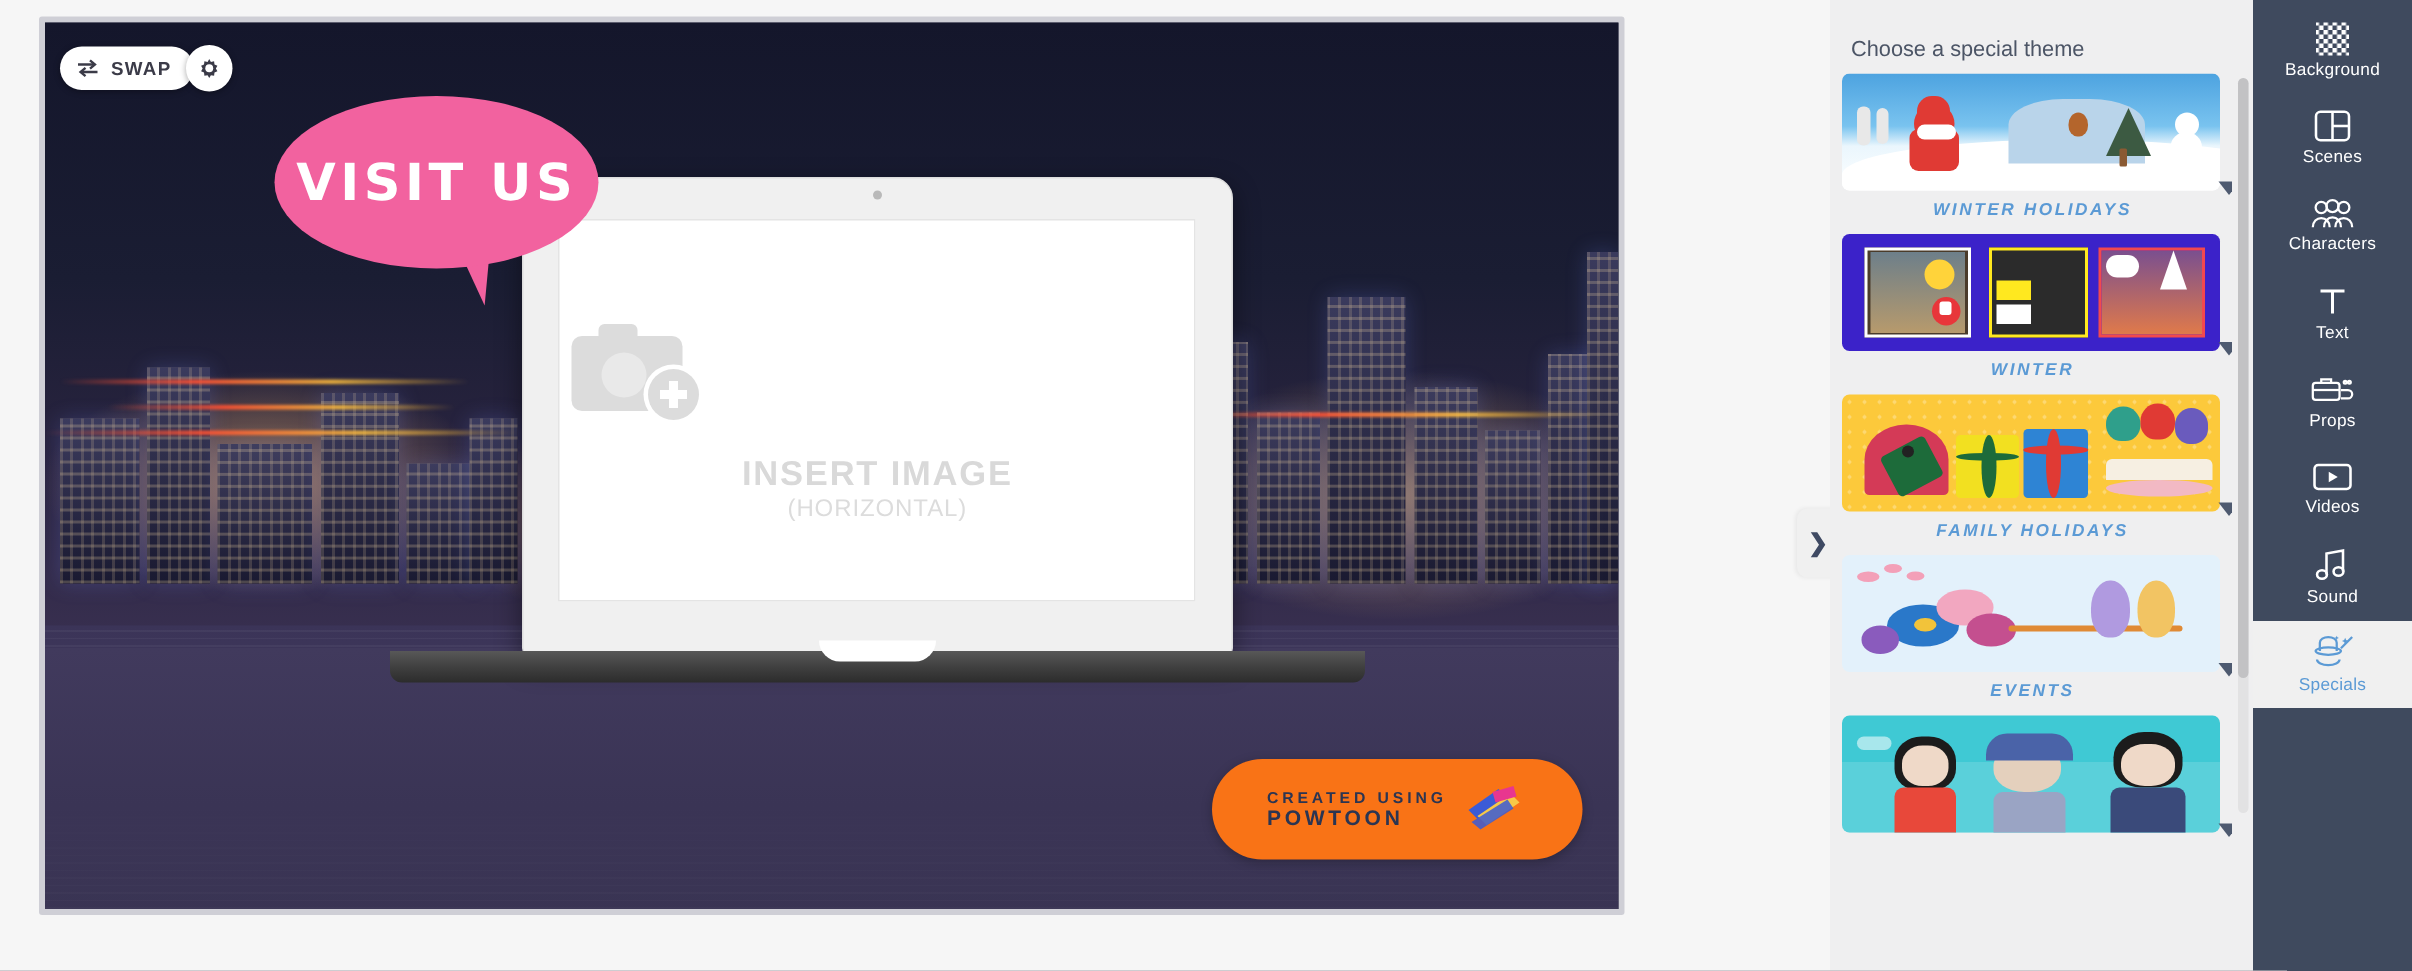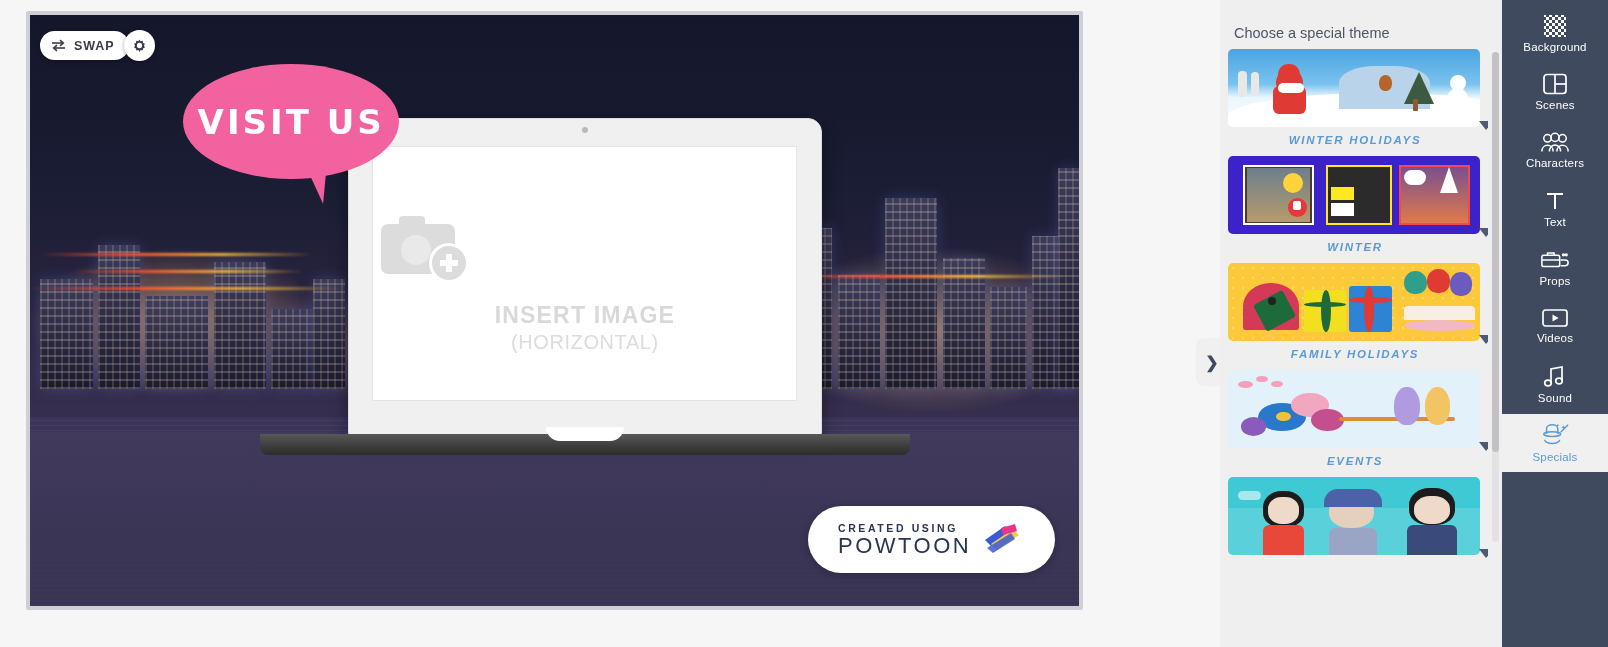"(HORIZONTAL)" .insert-sub { font-size: 20px -> 16px }
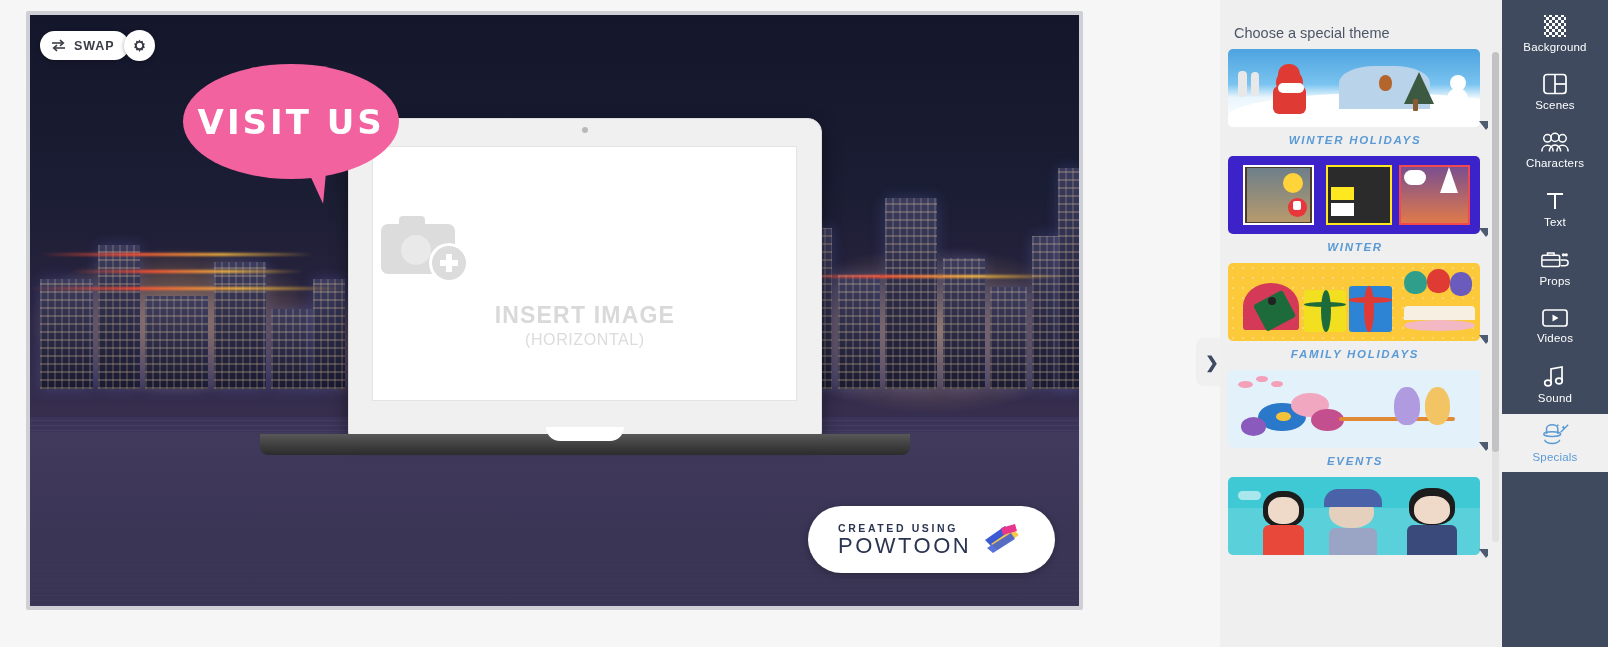"CREATED USING" .powtoon-badge { background: #ffffff -> #f97316 }
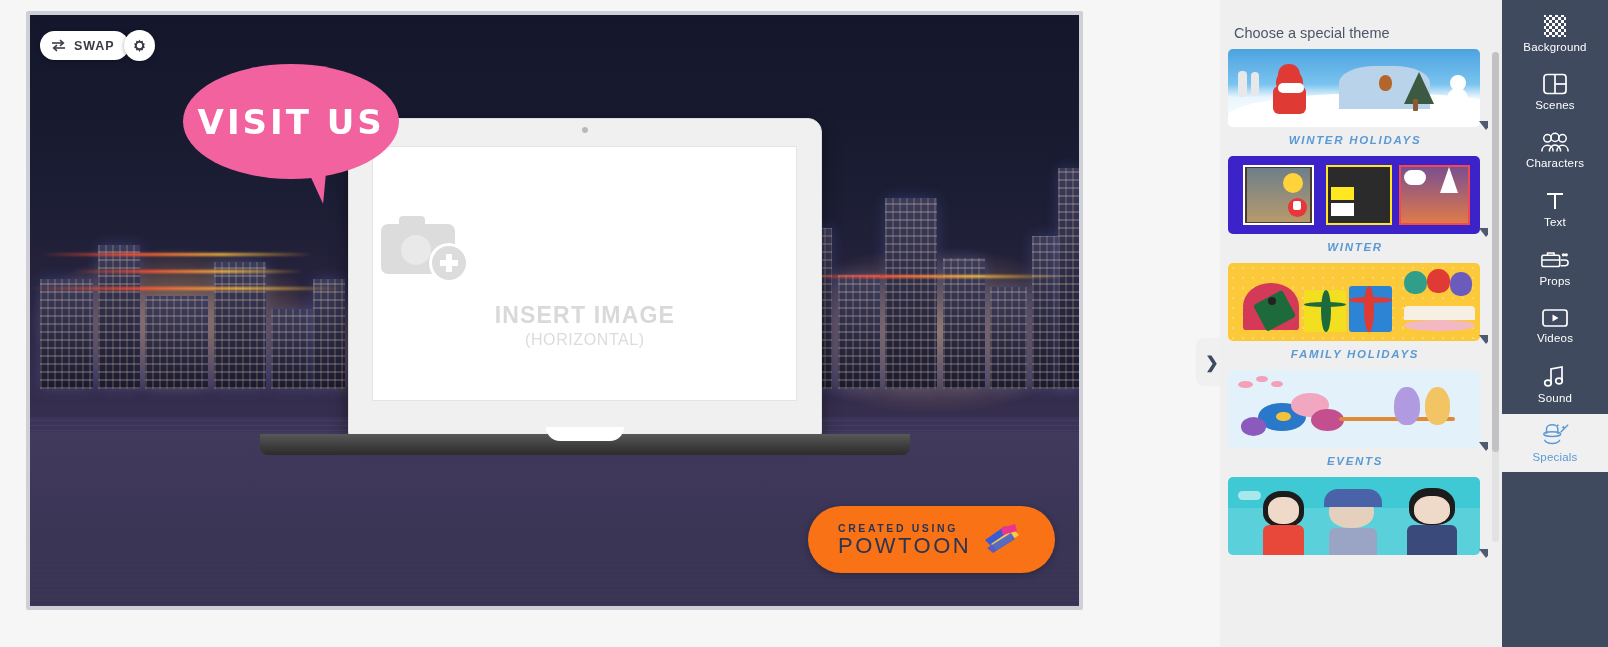"POWTOON" .pw-name { font-size: 22px -> 14px; font-weight: 400 -> 700 }
